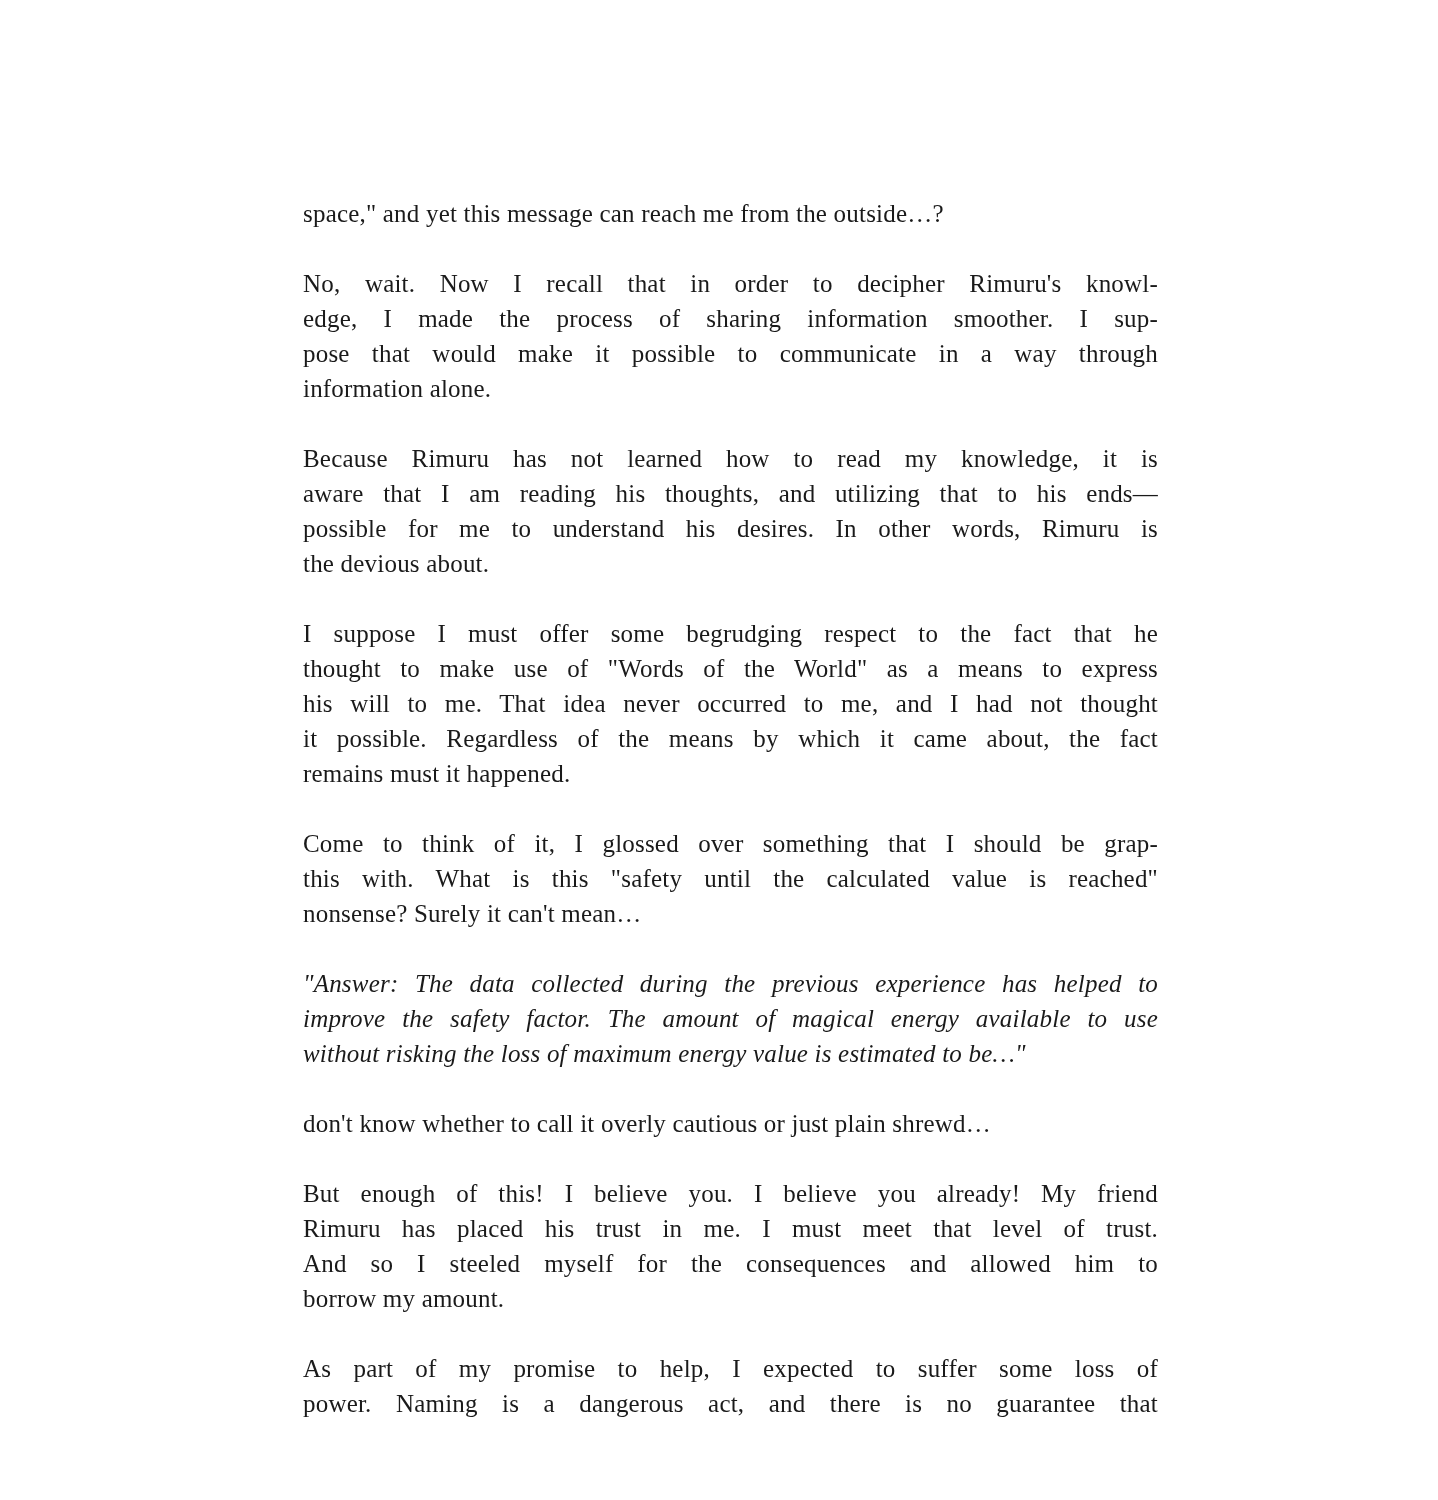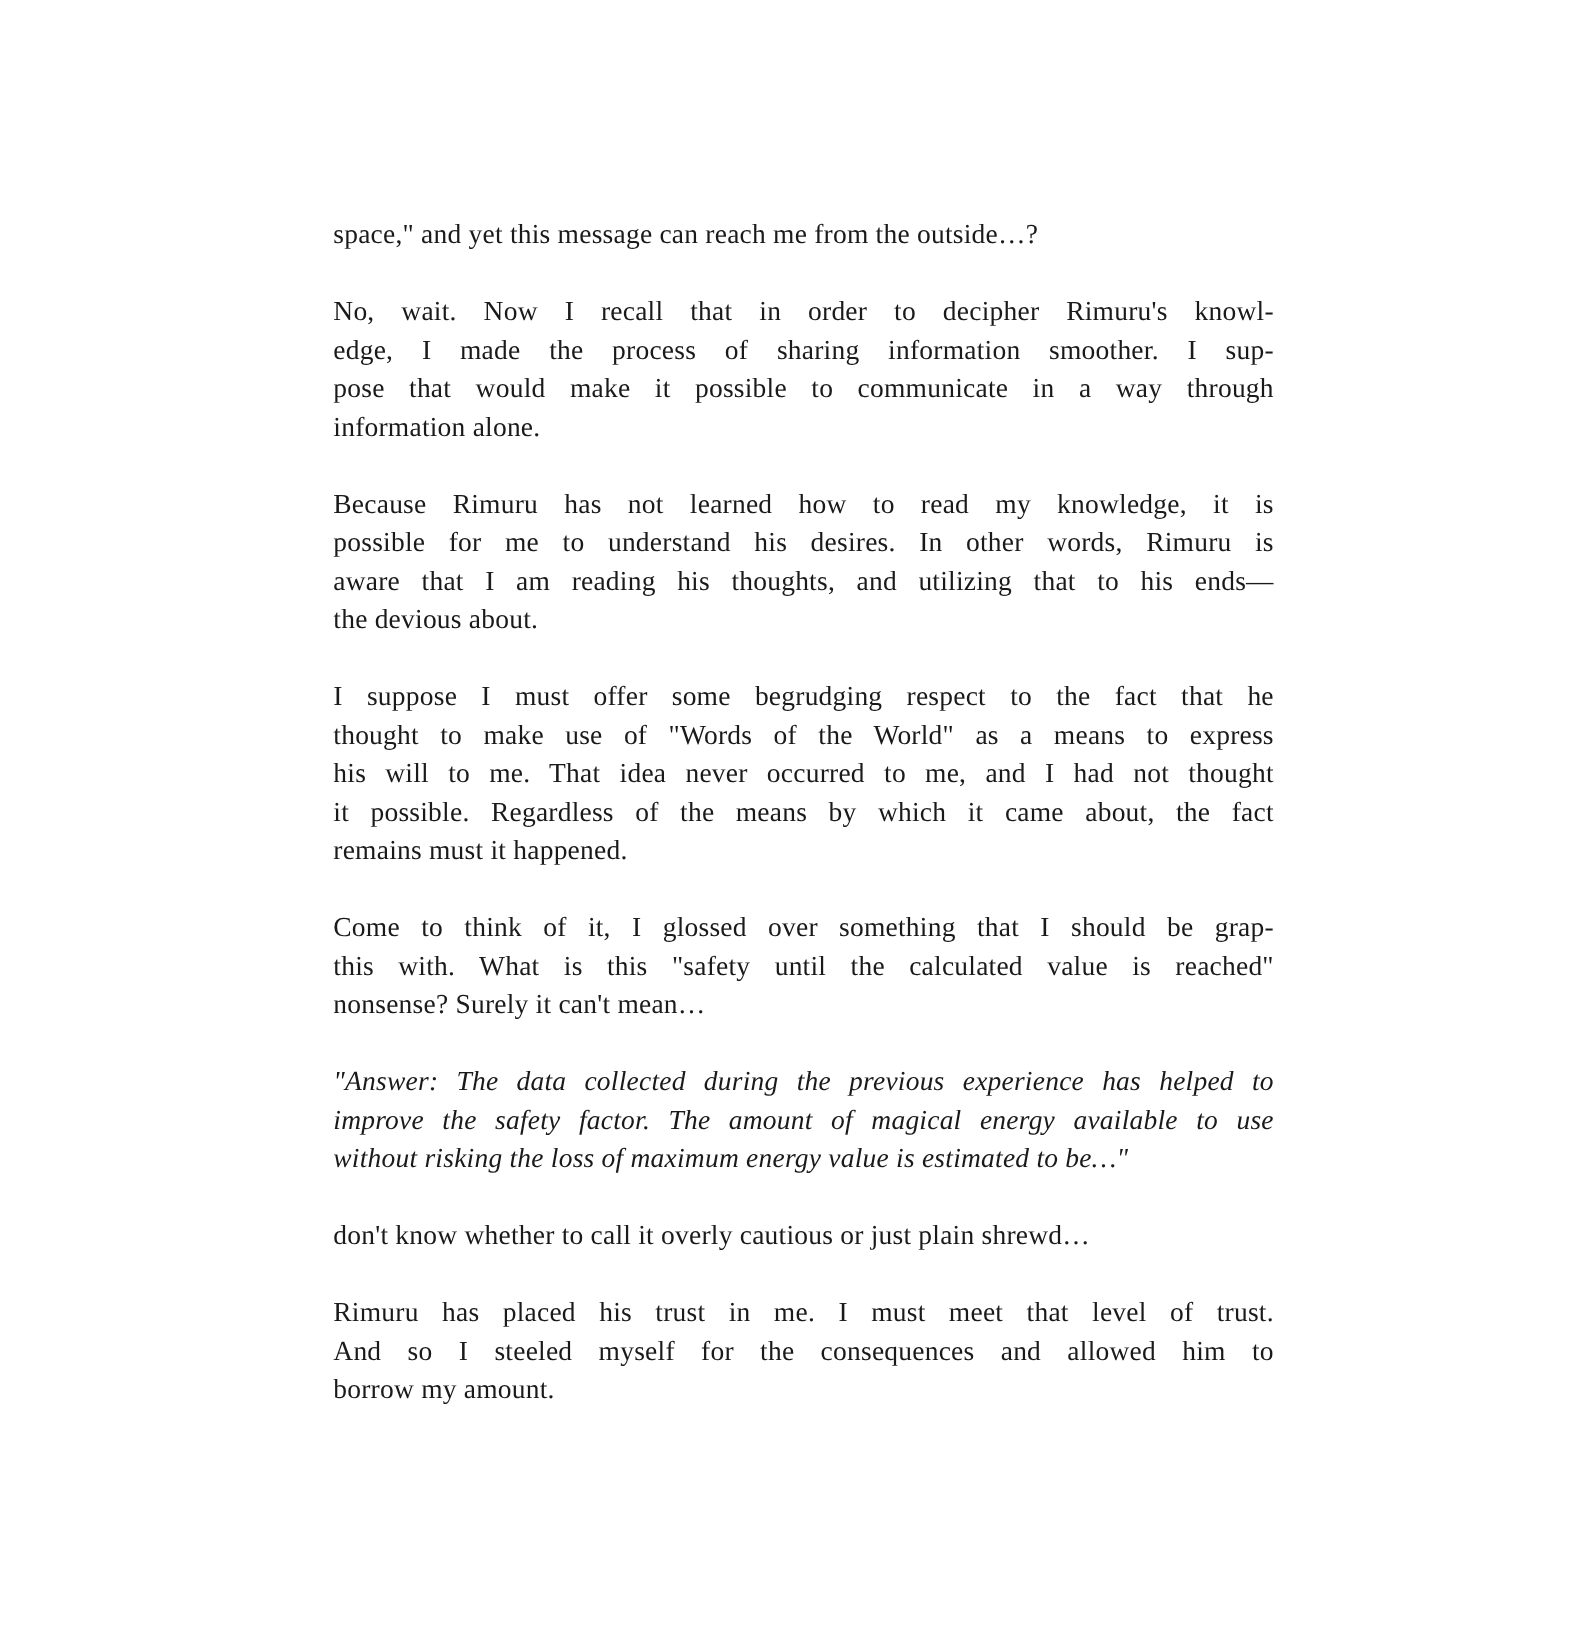"possible for me to understand" div.line { order: before "aware that I am reading" -> after "aware that I am reading" }
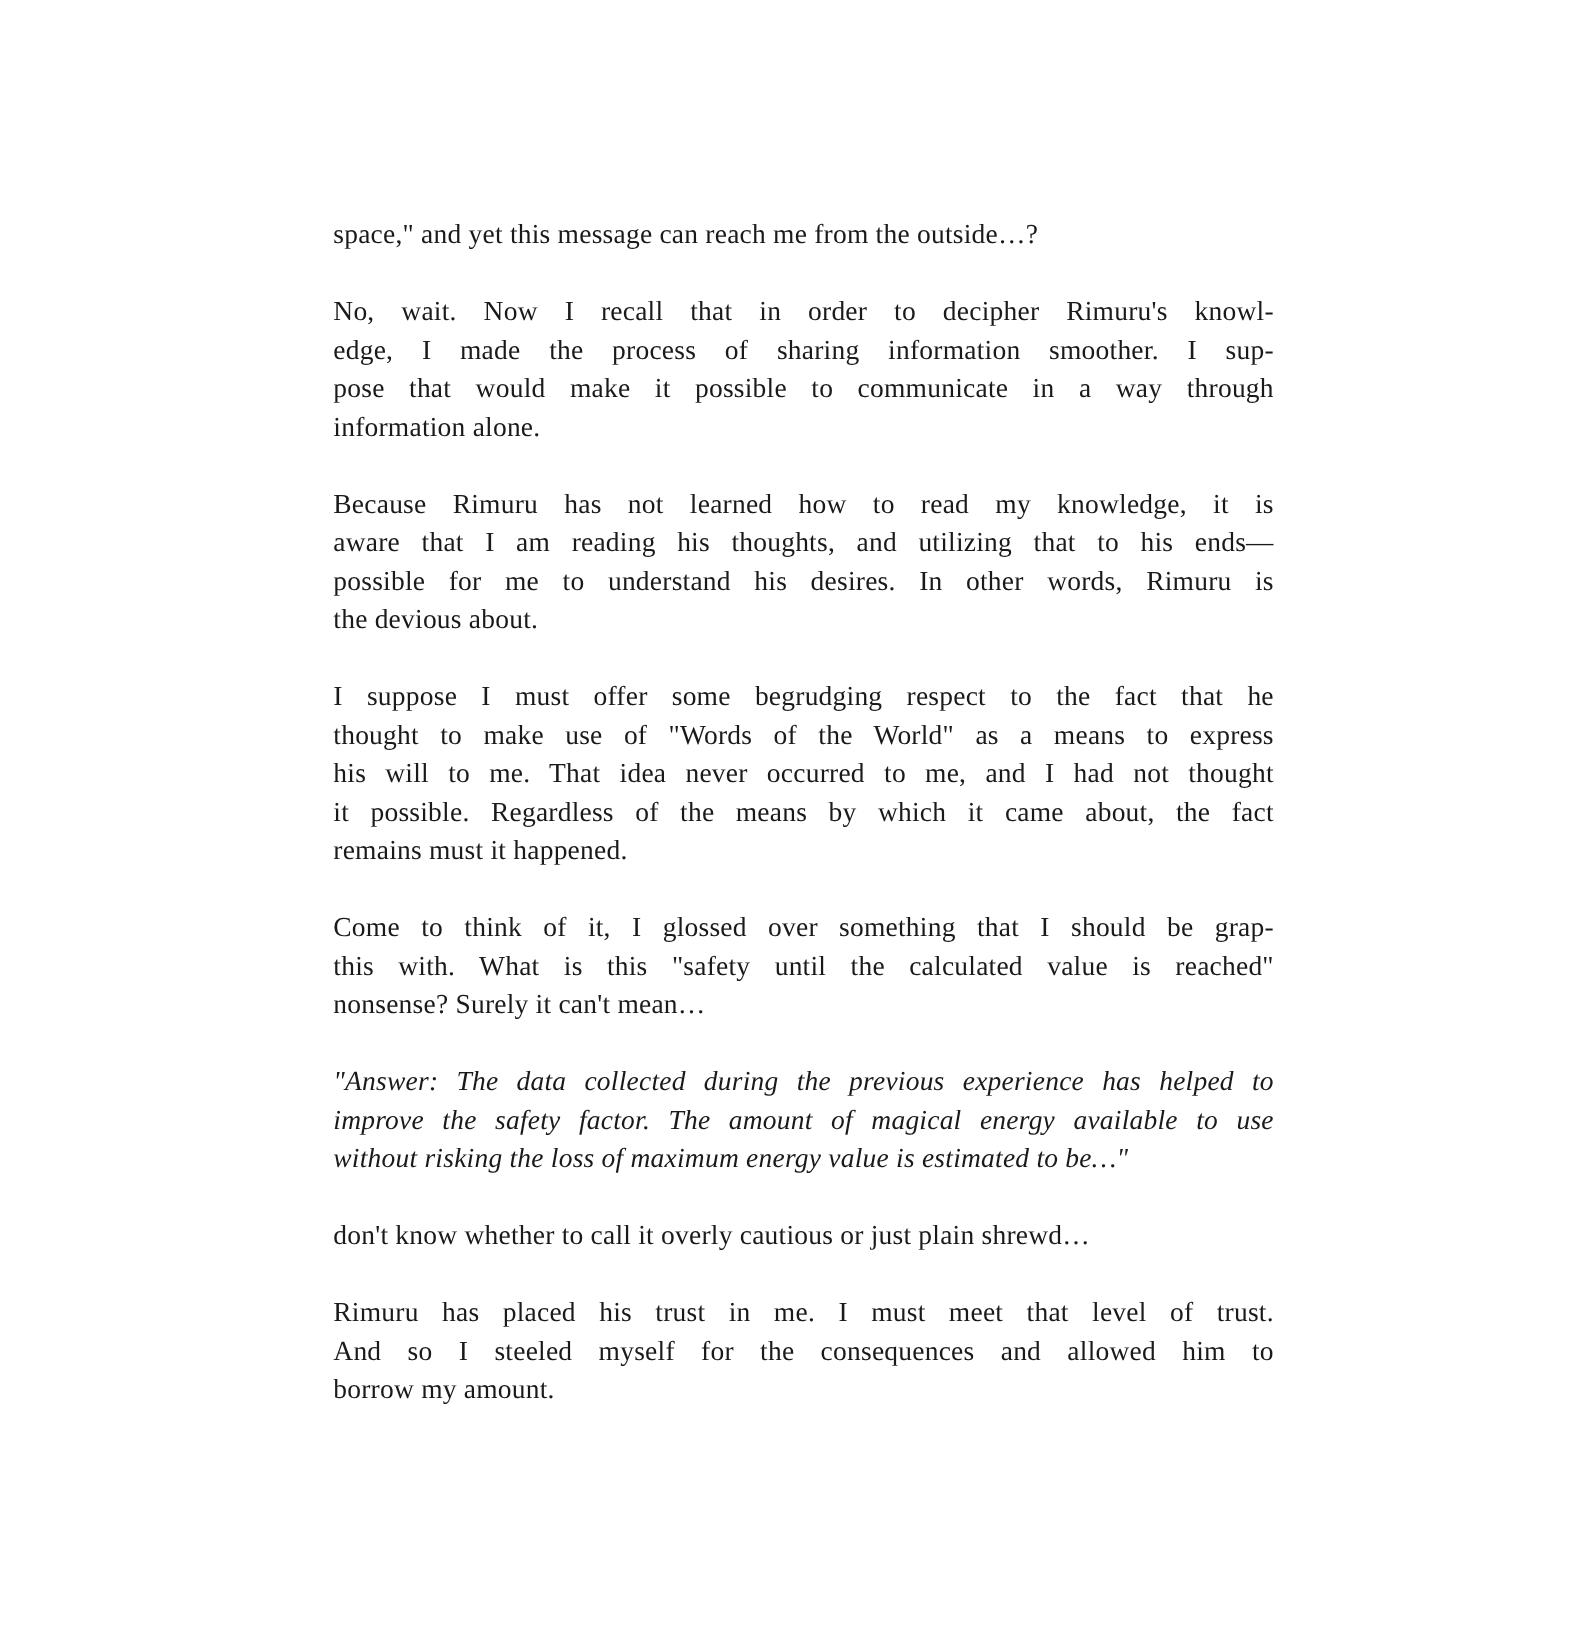"But enough of this! I" div.line { html: none -> <div>But enough of this! I believe you. I believe you already! My friend</div> }
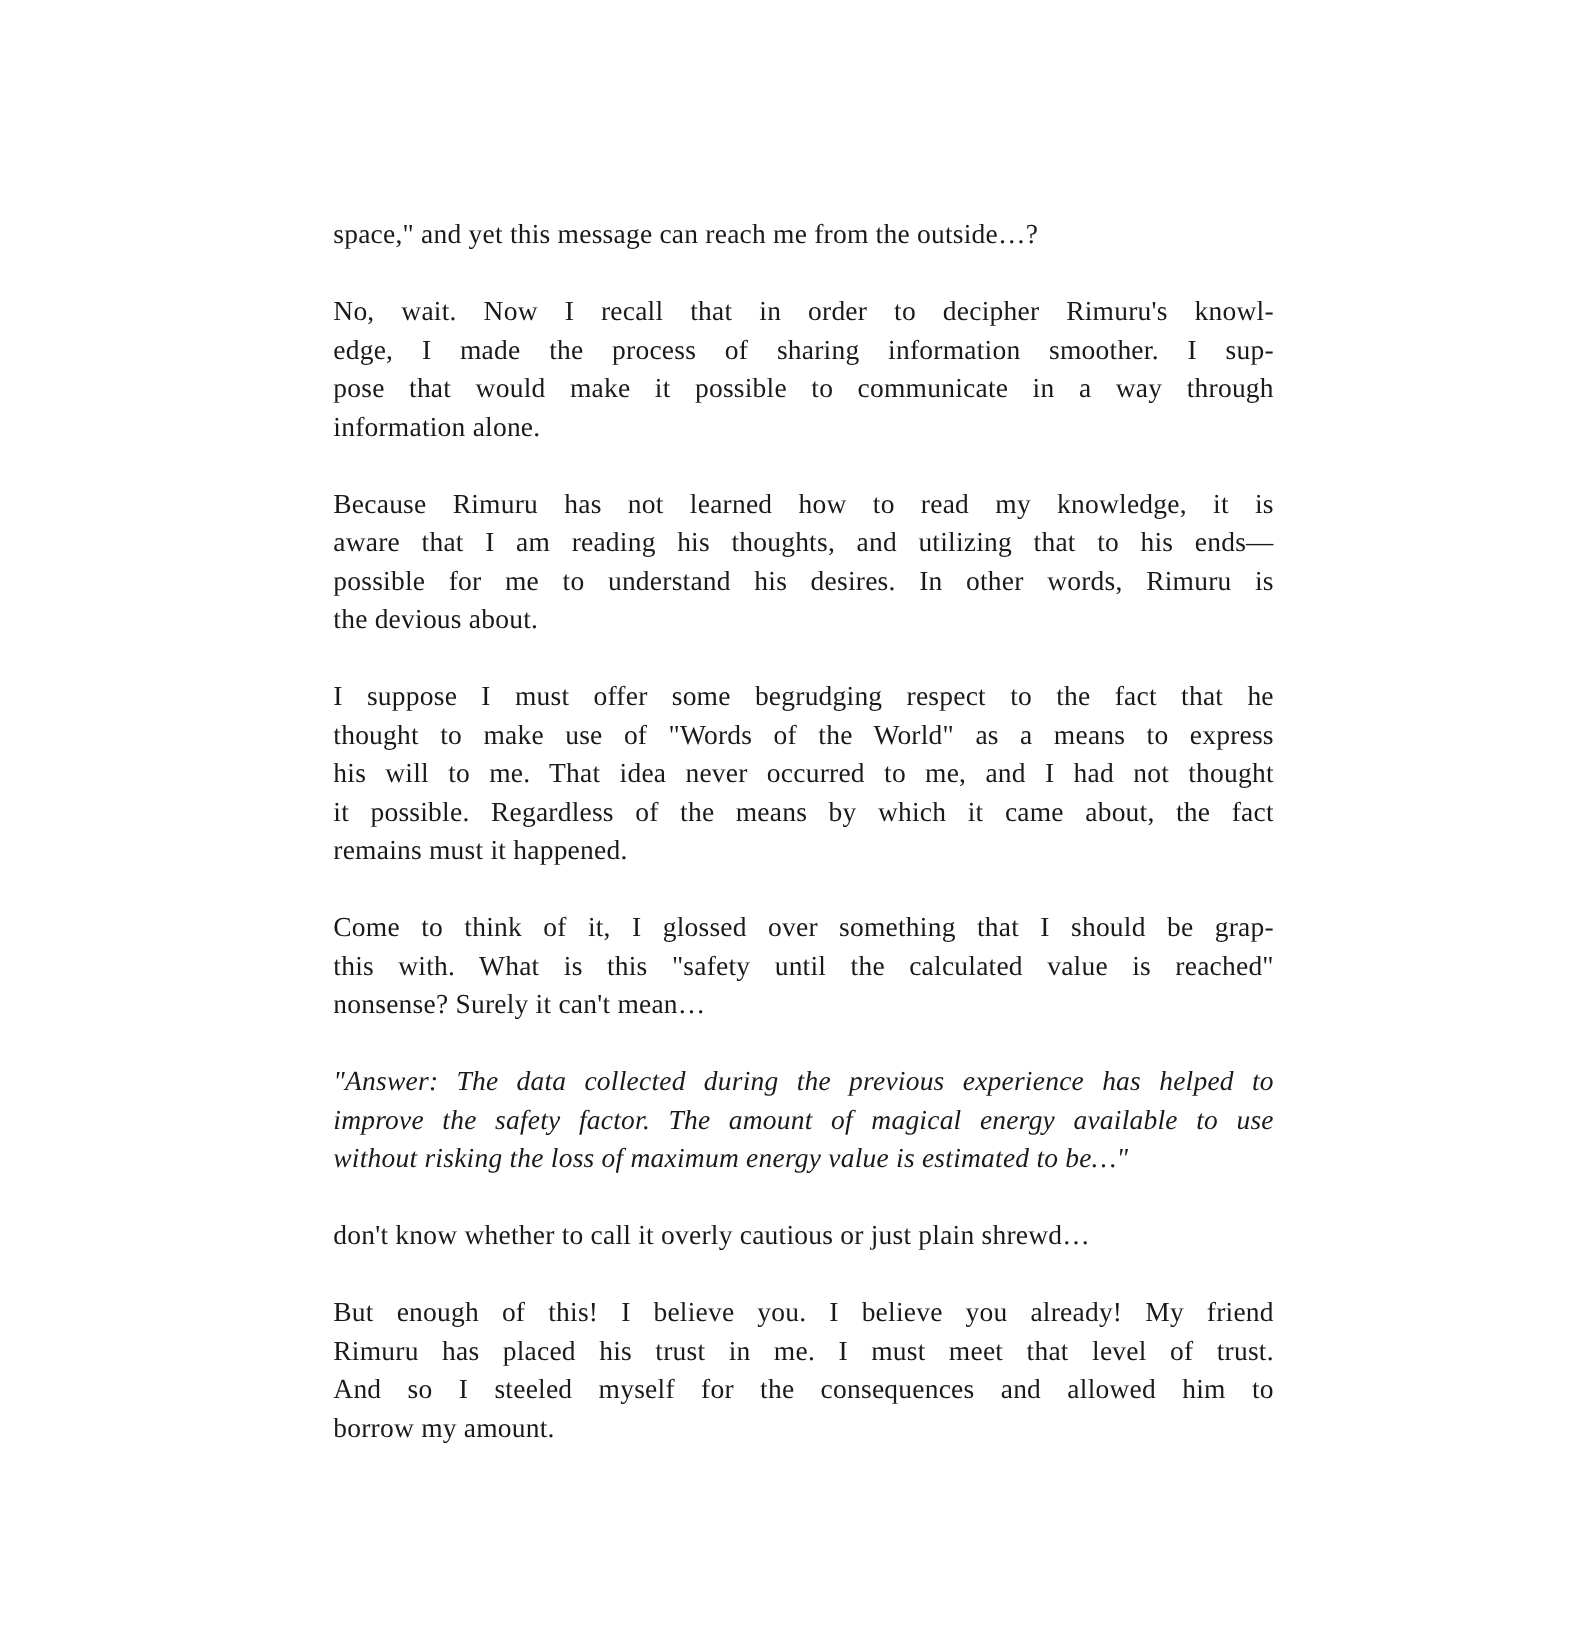"As part of my promise" div.paragraph { html: none -> <div> <div>As part of my promise to help, I expected to suffer some loss of</div> <div>power. Naming is a dangerous act, and there is no guarantee that</div> </div> }
